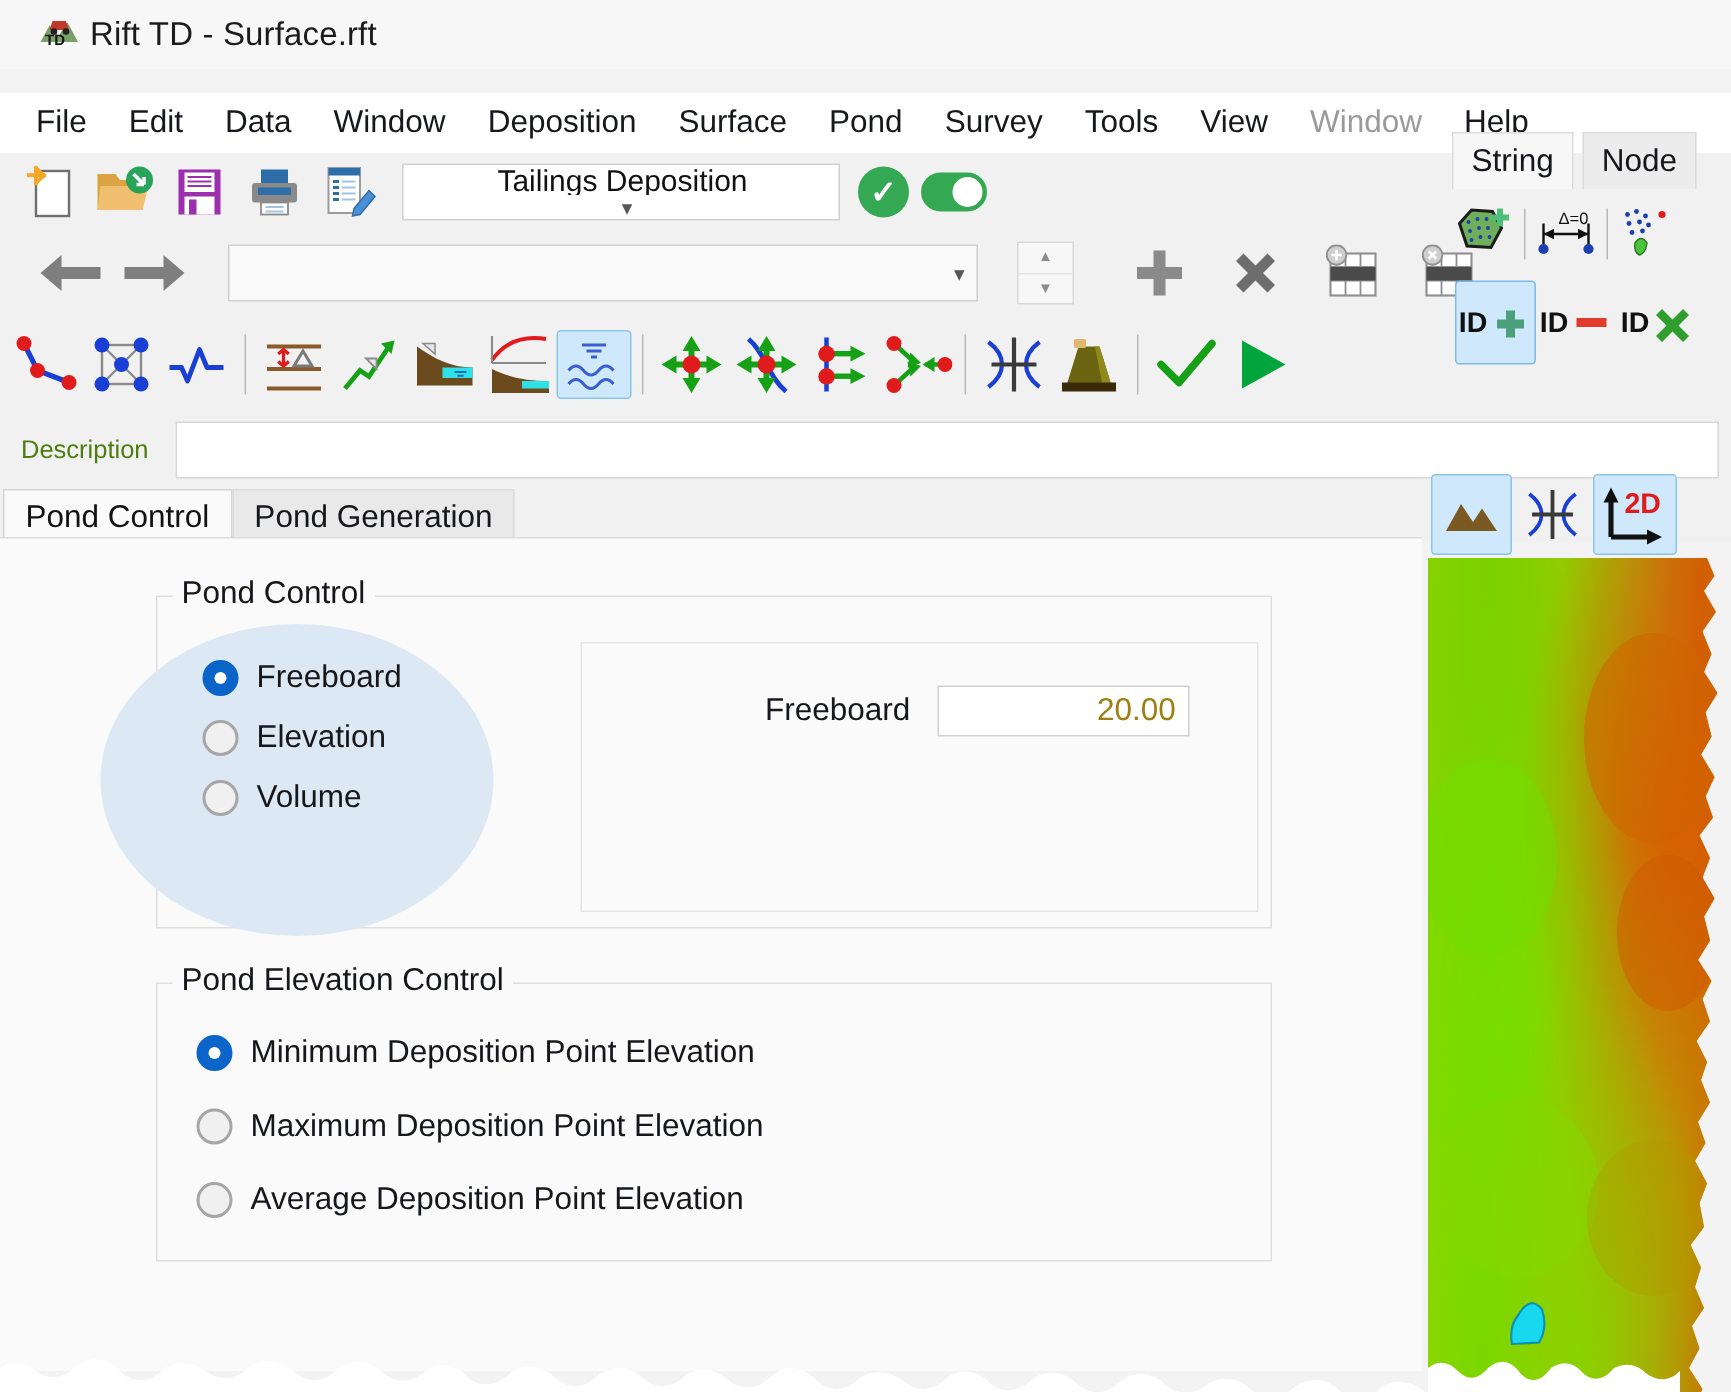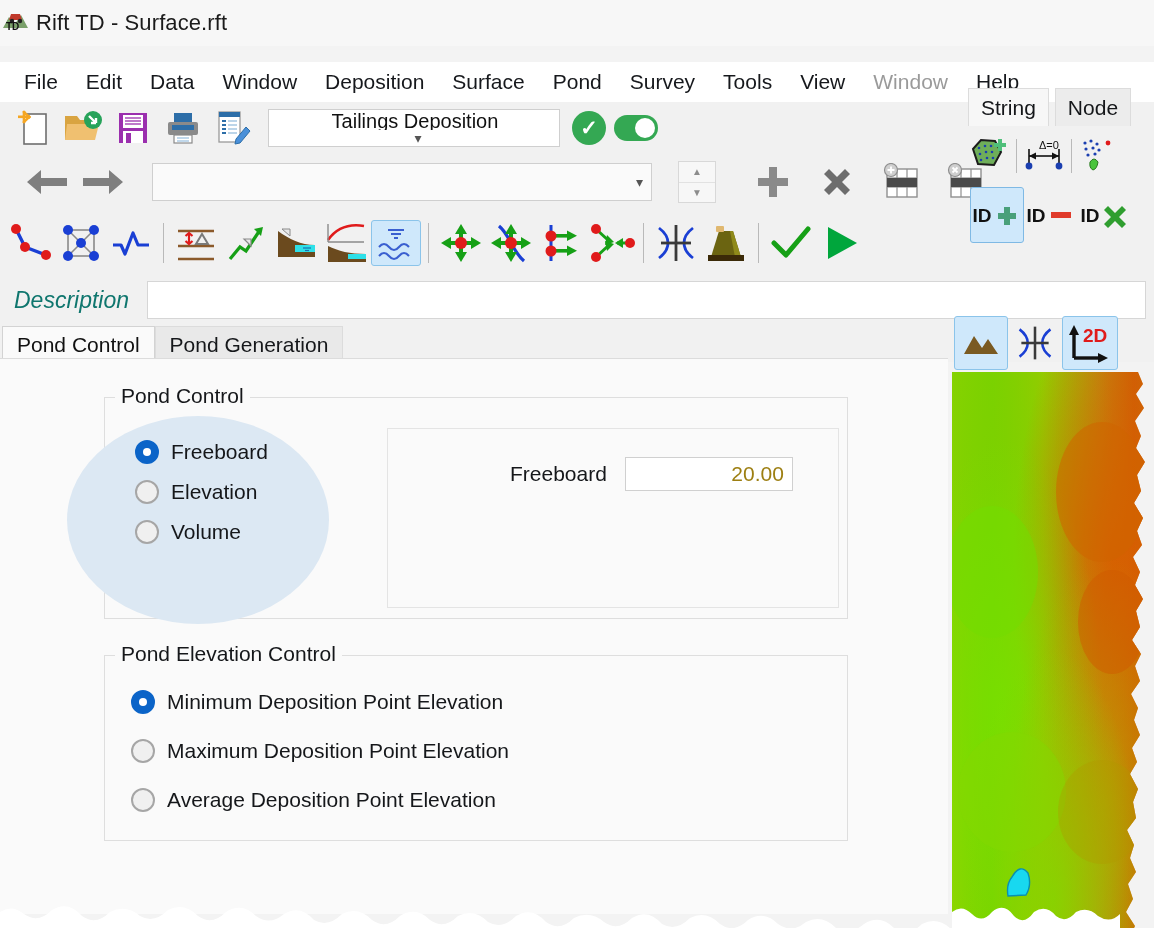"TD" .titlebar { padding-left: 0 -> 24px }
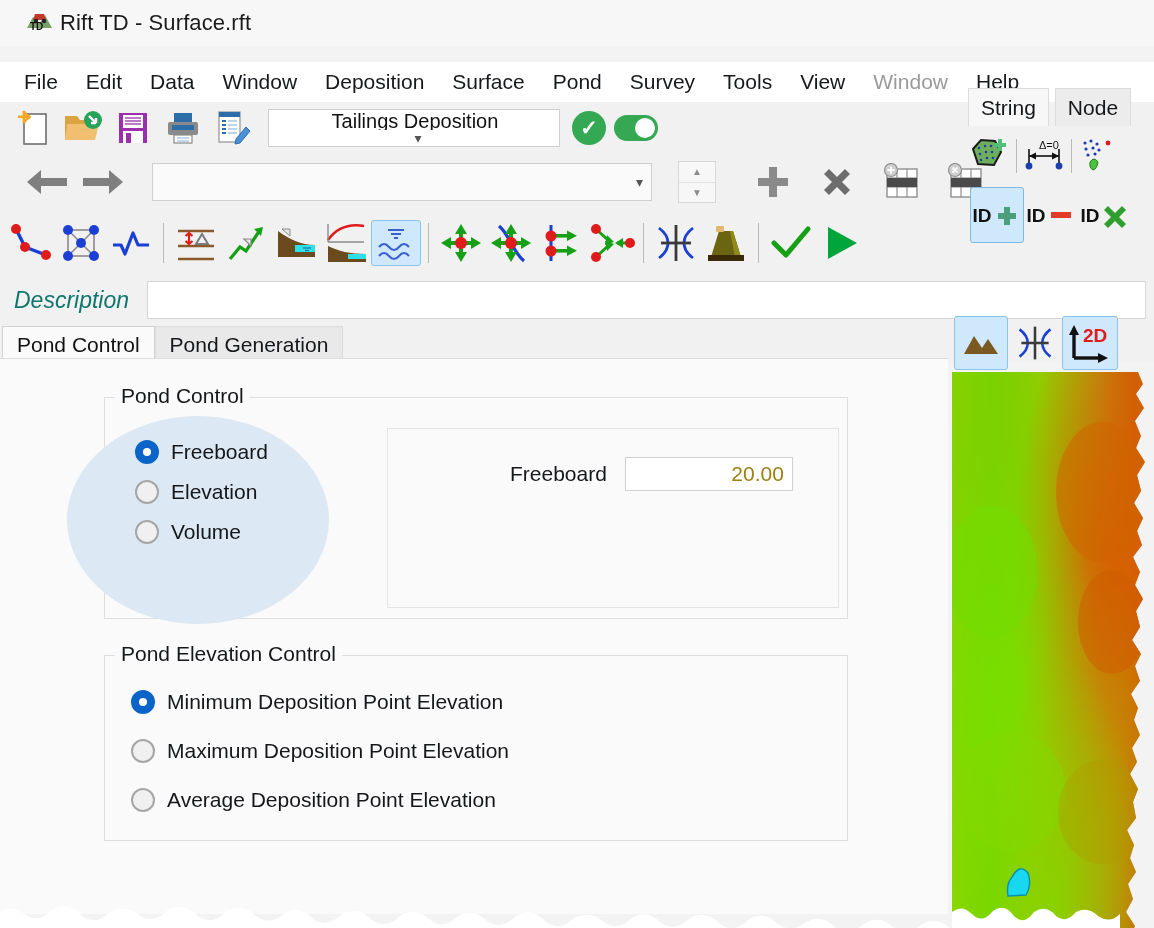"Description" .desclabel { color: #0f766e -> #4d7c0f; font-size: 23px -> 17px; font-style: italic -> none }
